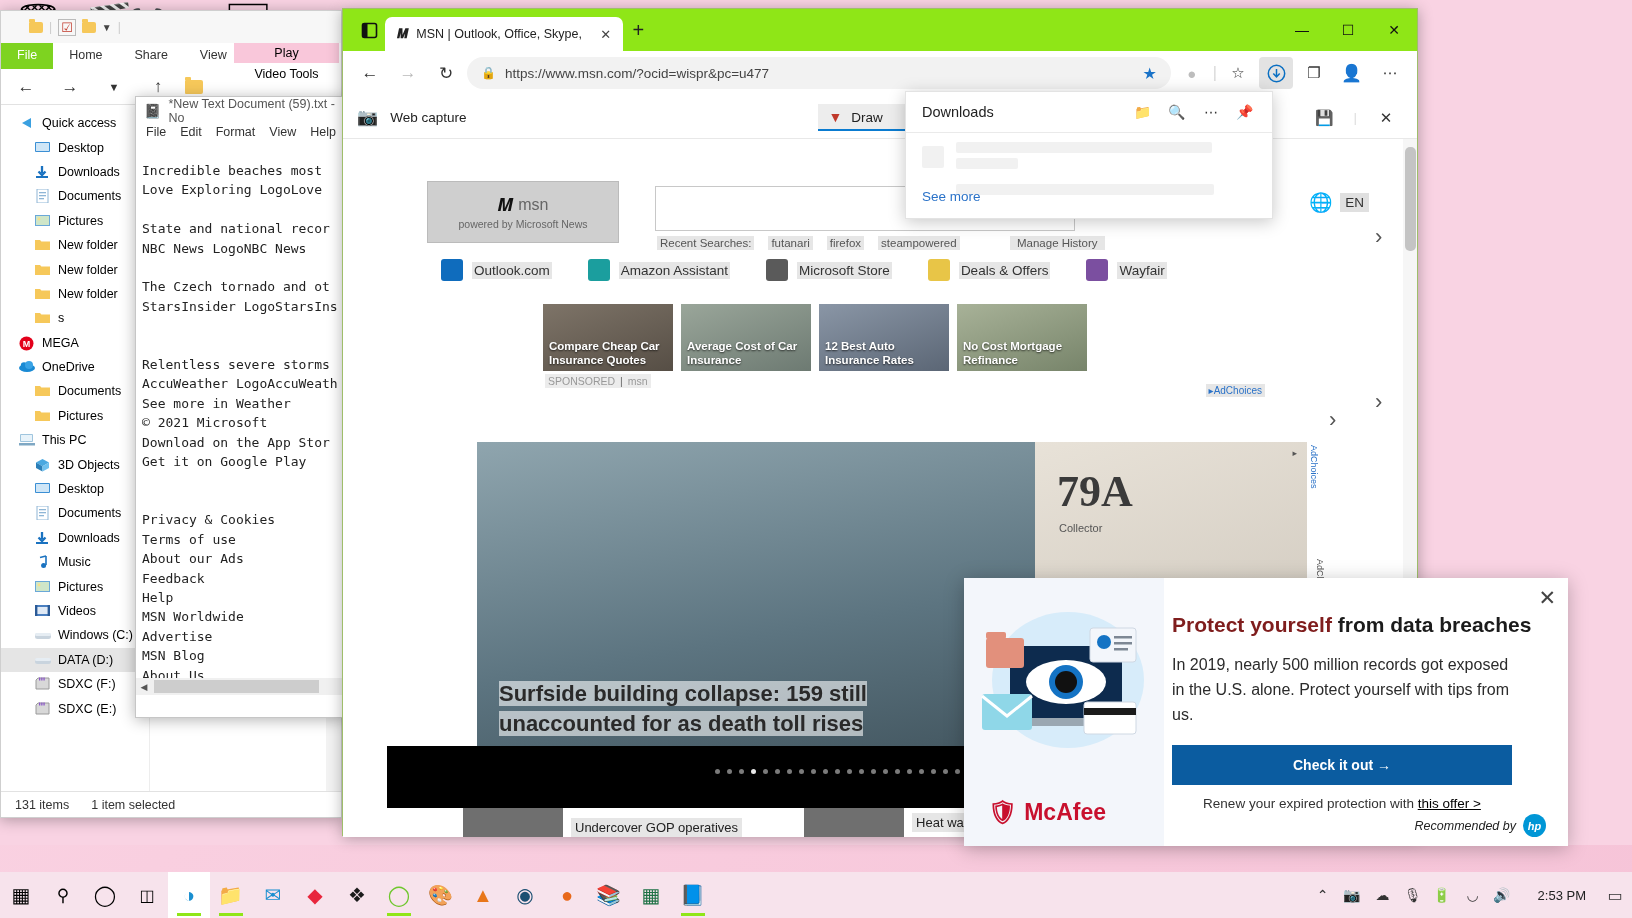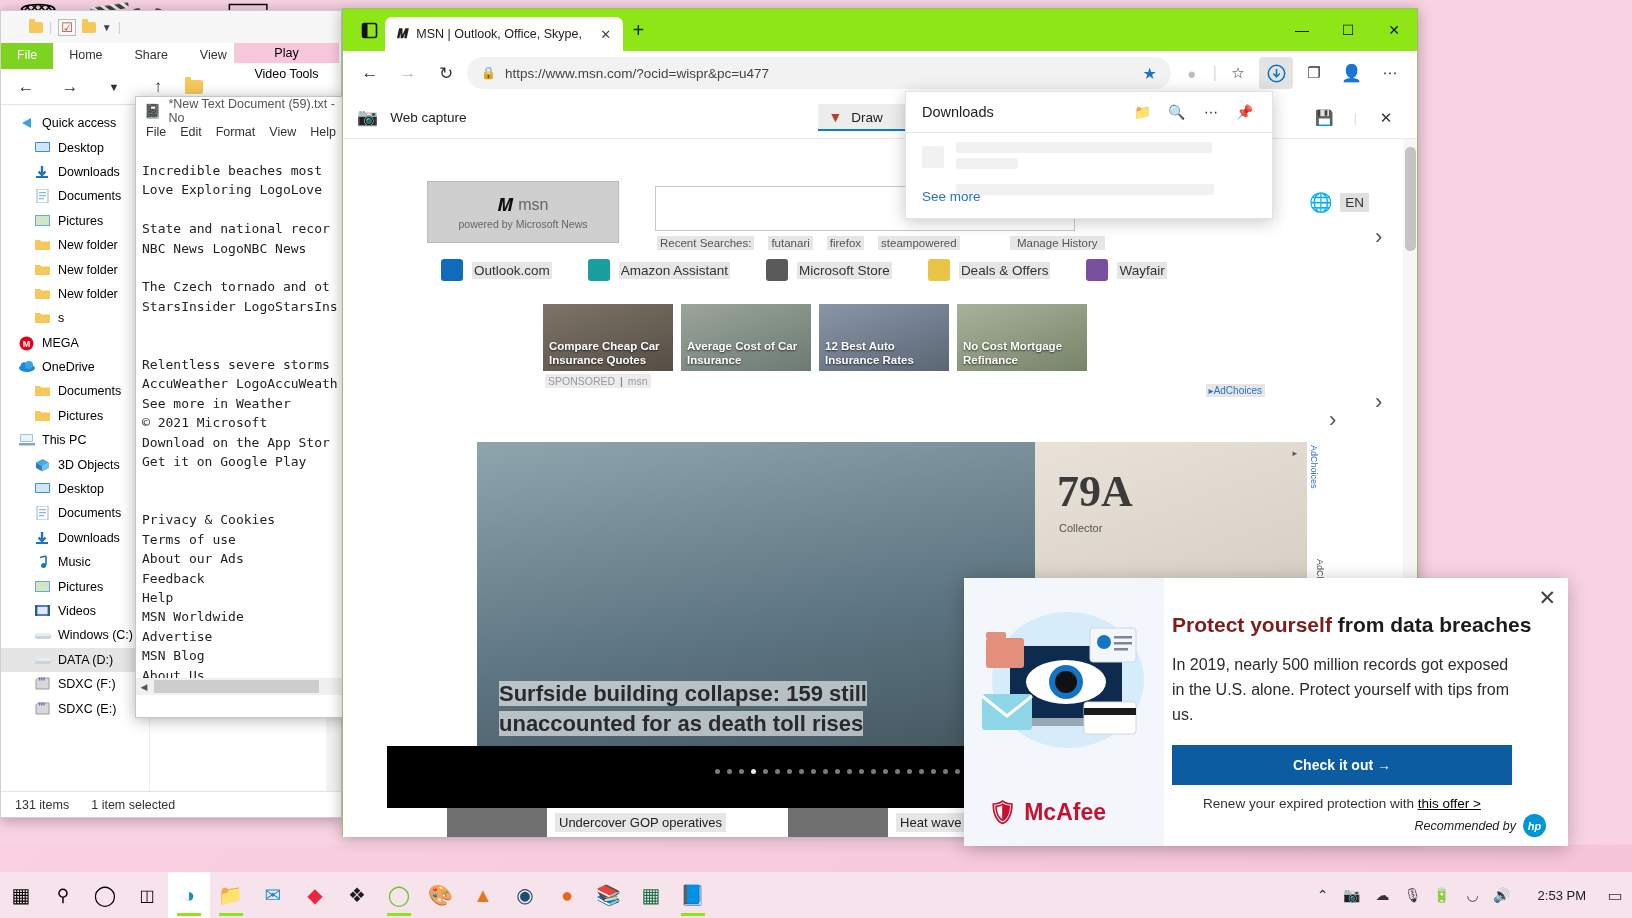"Undercover GOP operatives" div.bcard { align-items: none -> flex-end; margin-left: 60px -> 76px }
